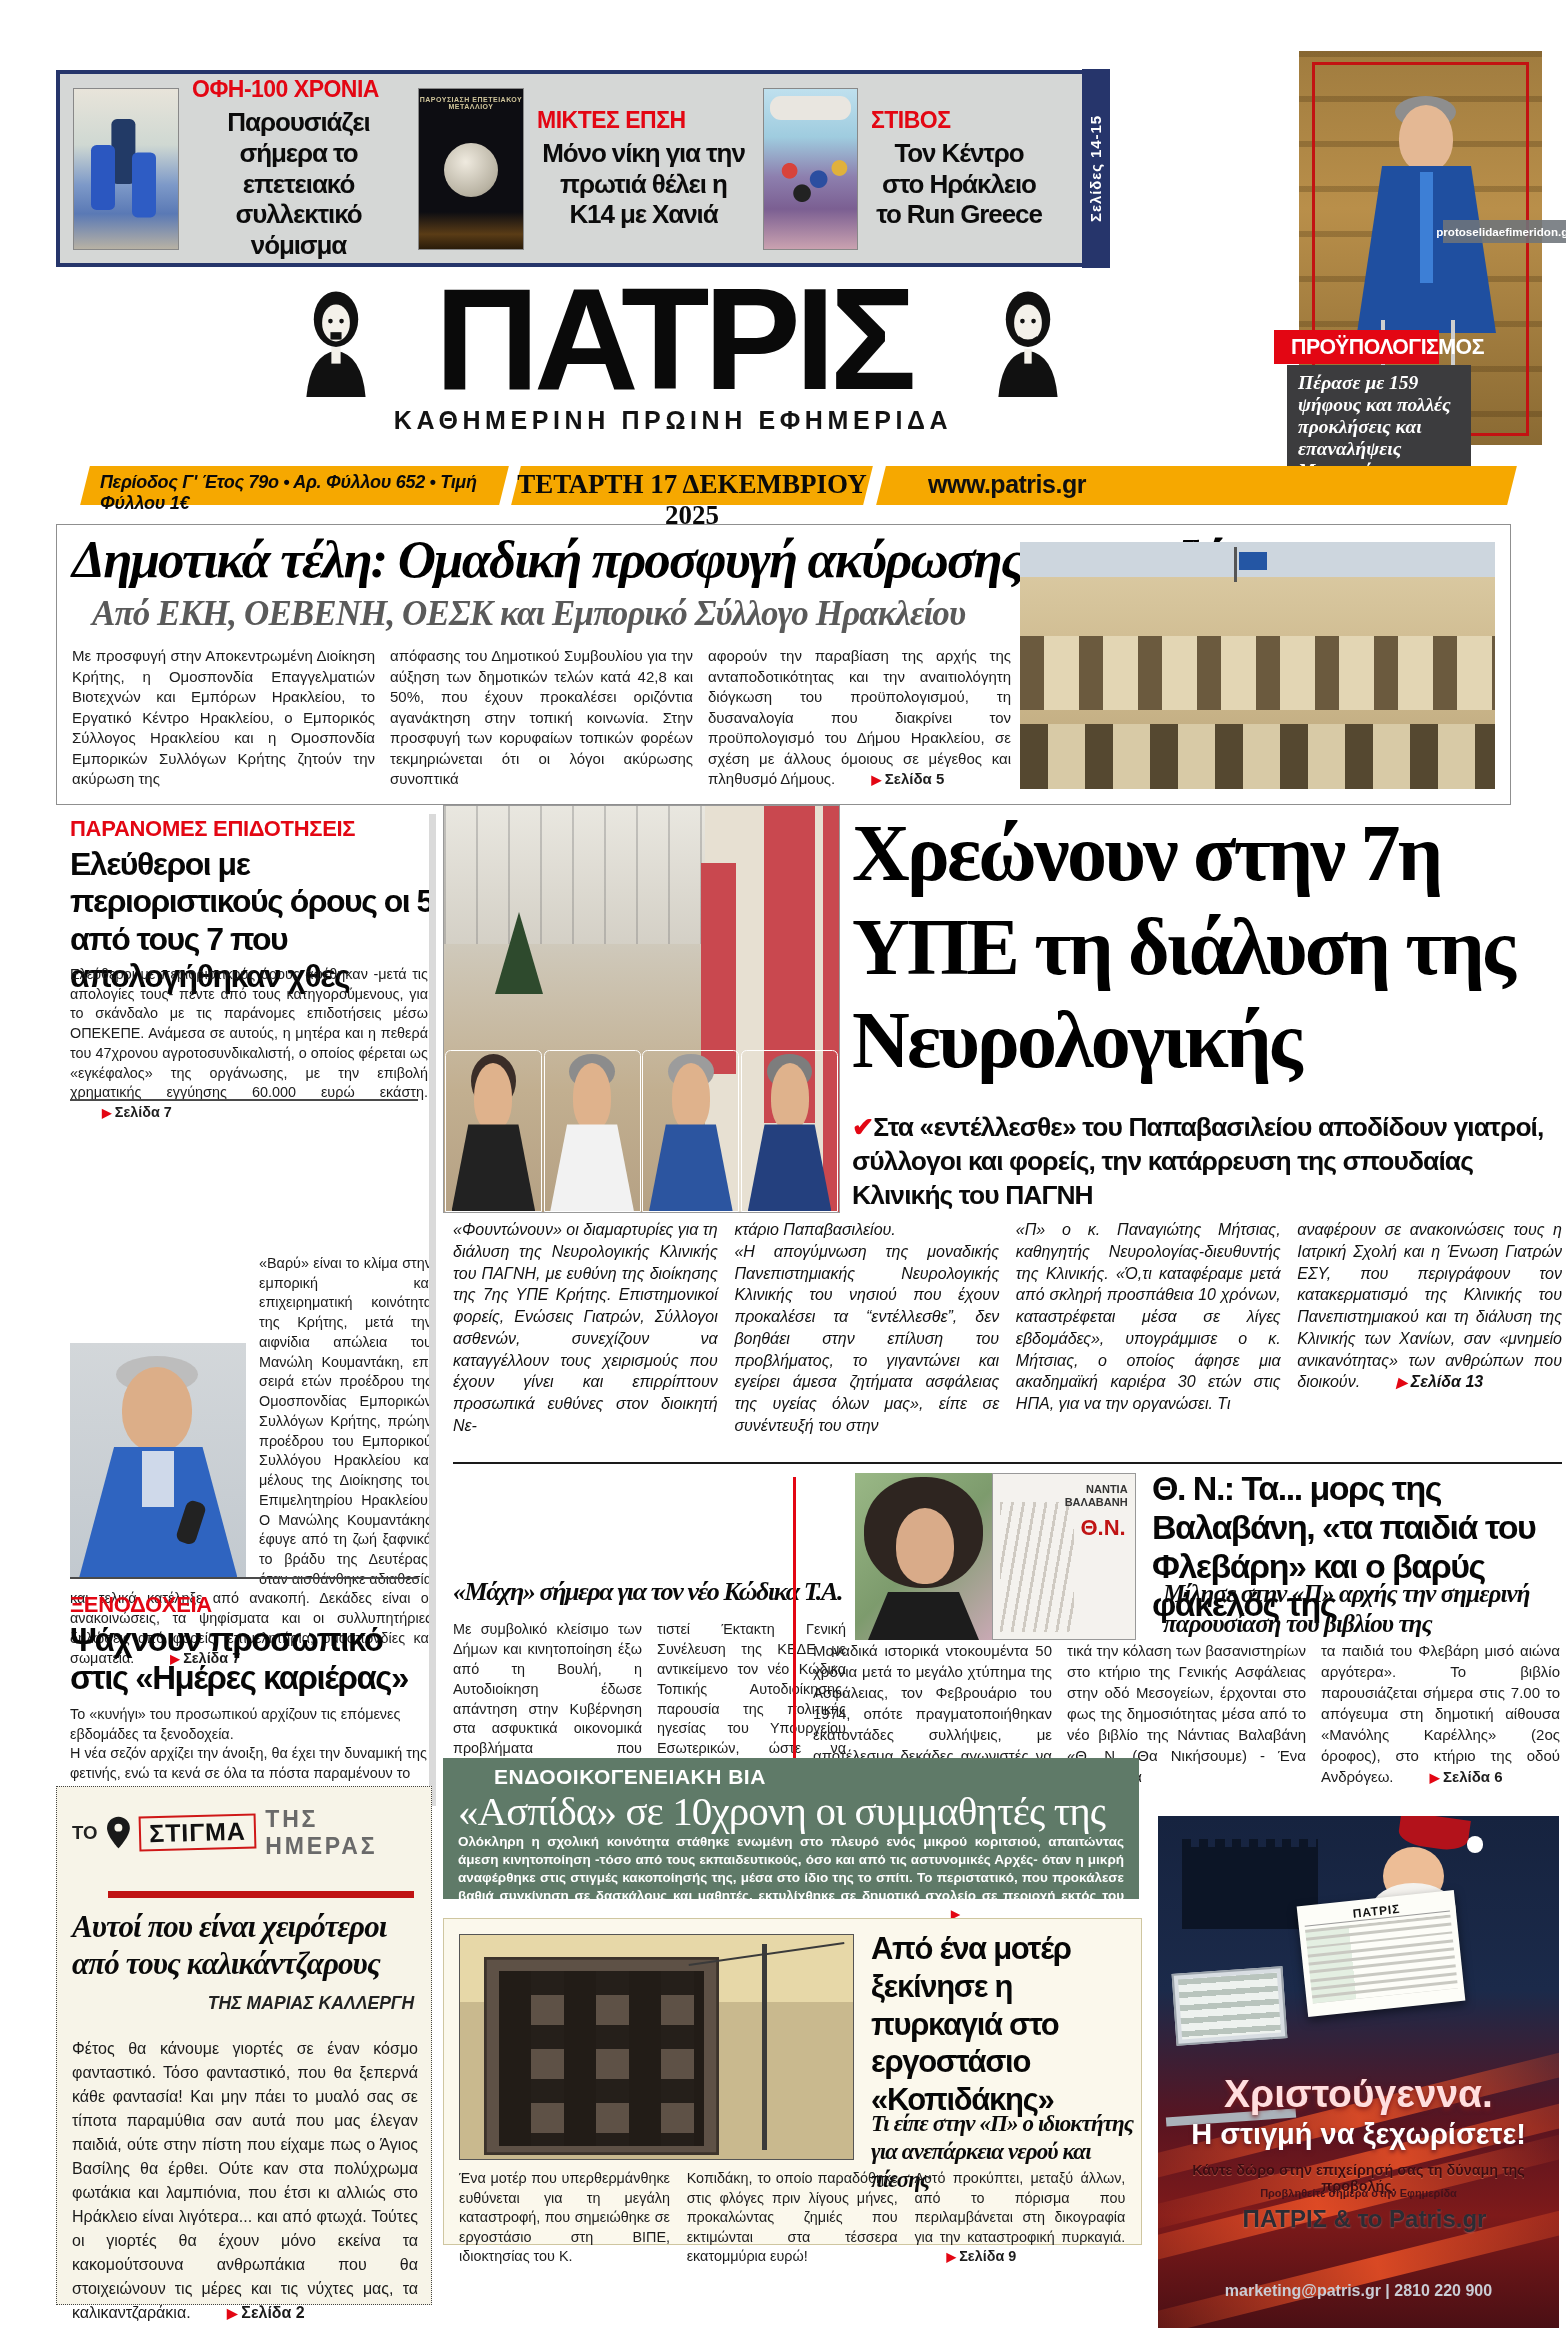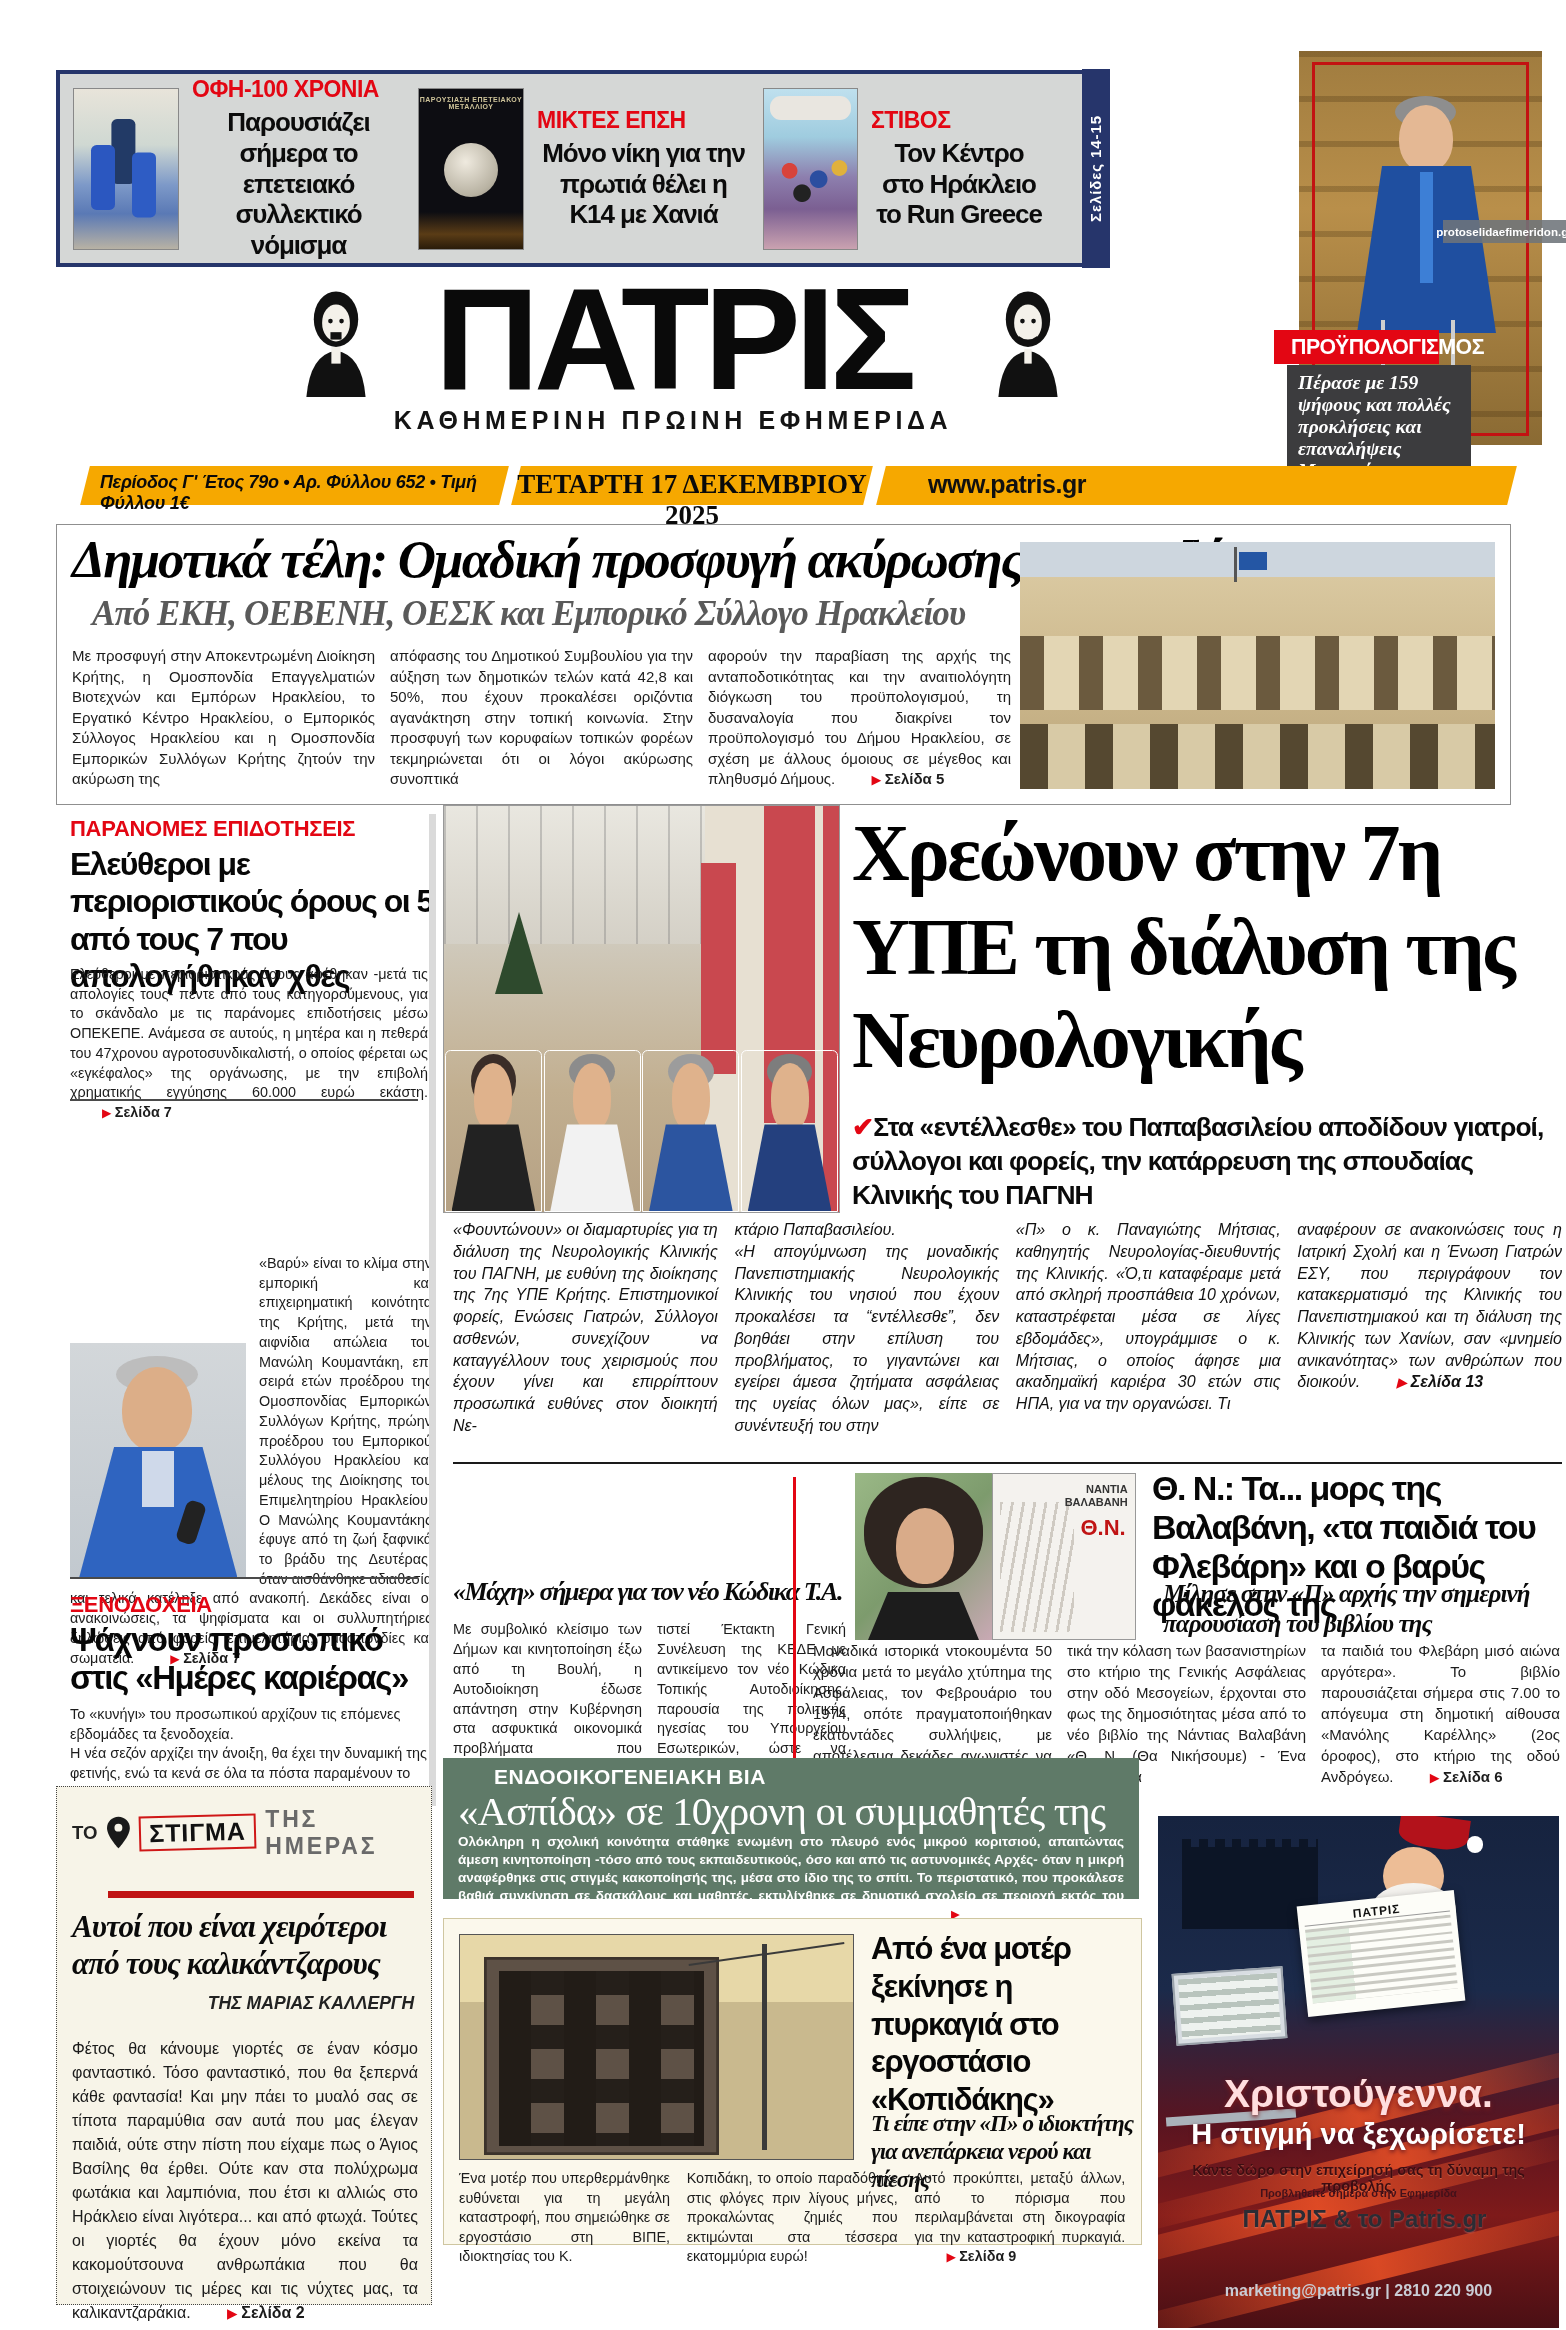"Σελίδα 5" .pgmark { font-weight: normal -> bold }
